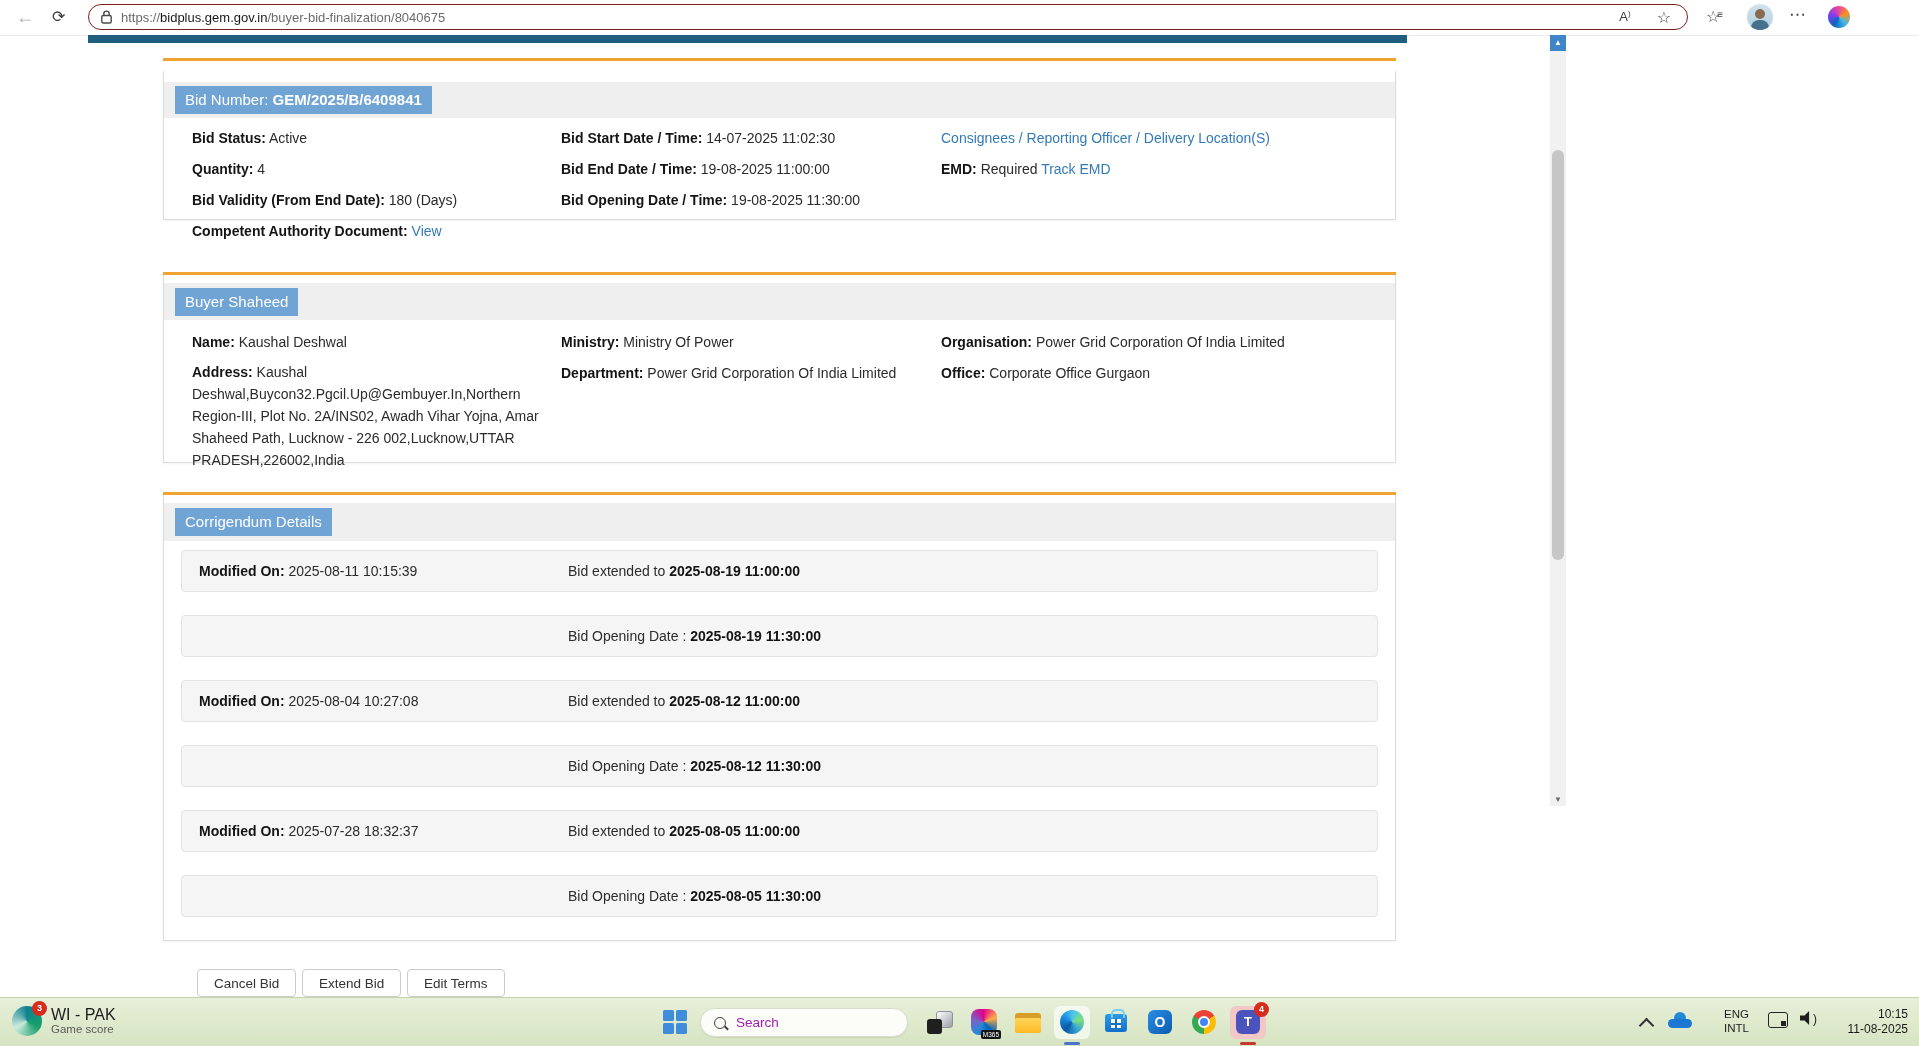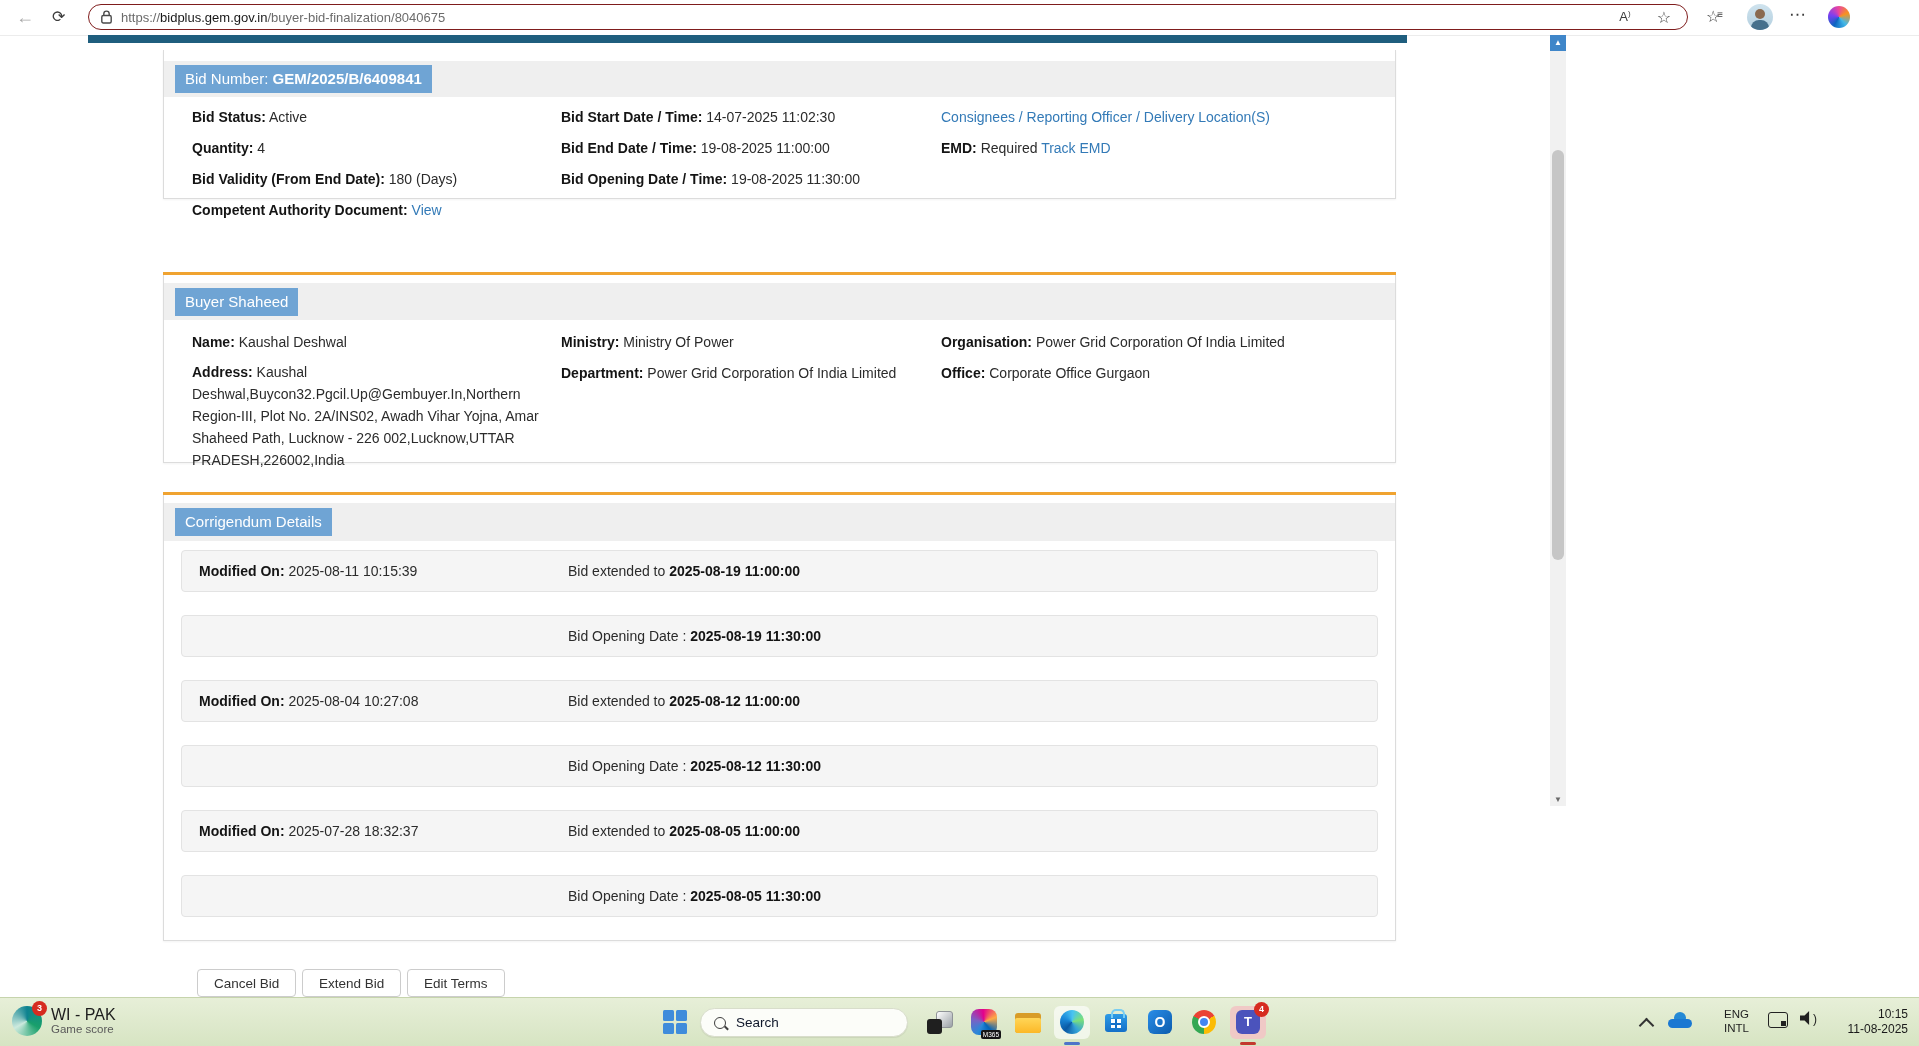"Bid Number: GEM/2025/B/6409841" #card1 { top: 50px -> 71px }
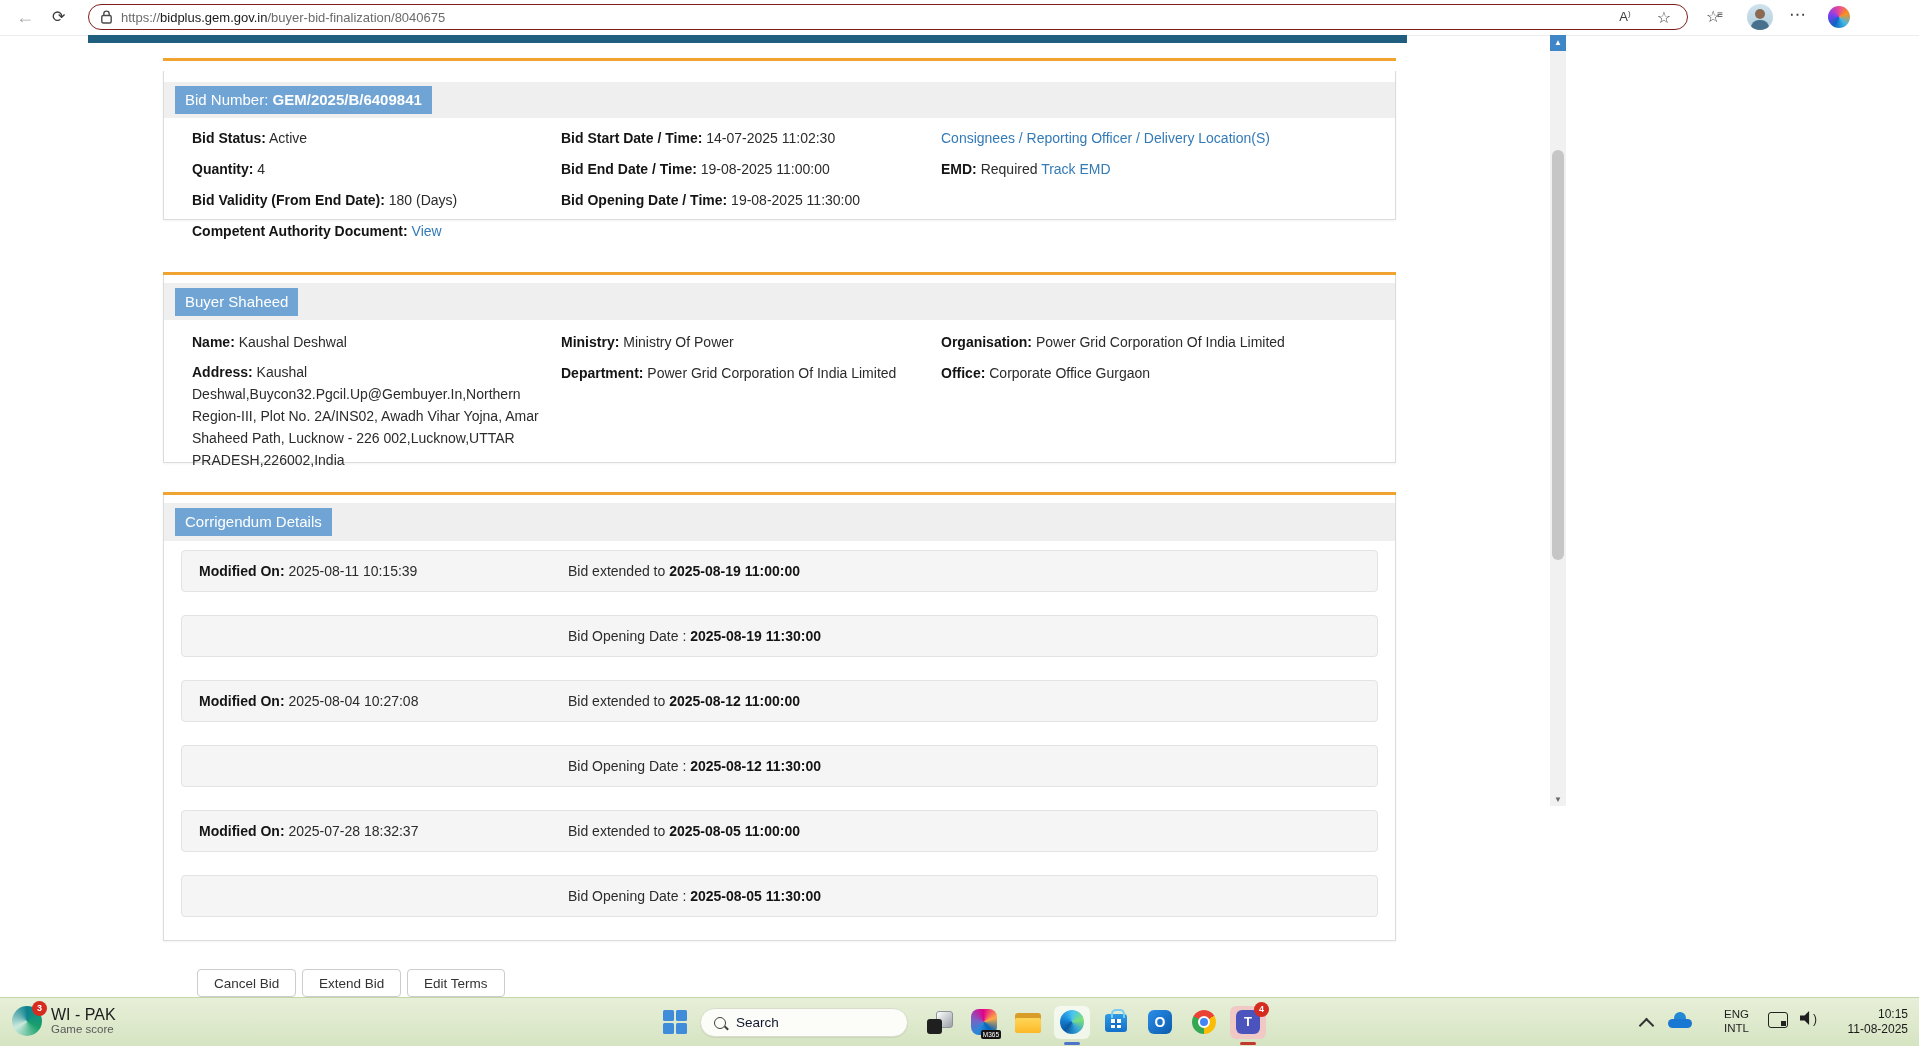"Search" .stext { color: #0f172a -> #a21caf }
